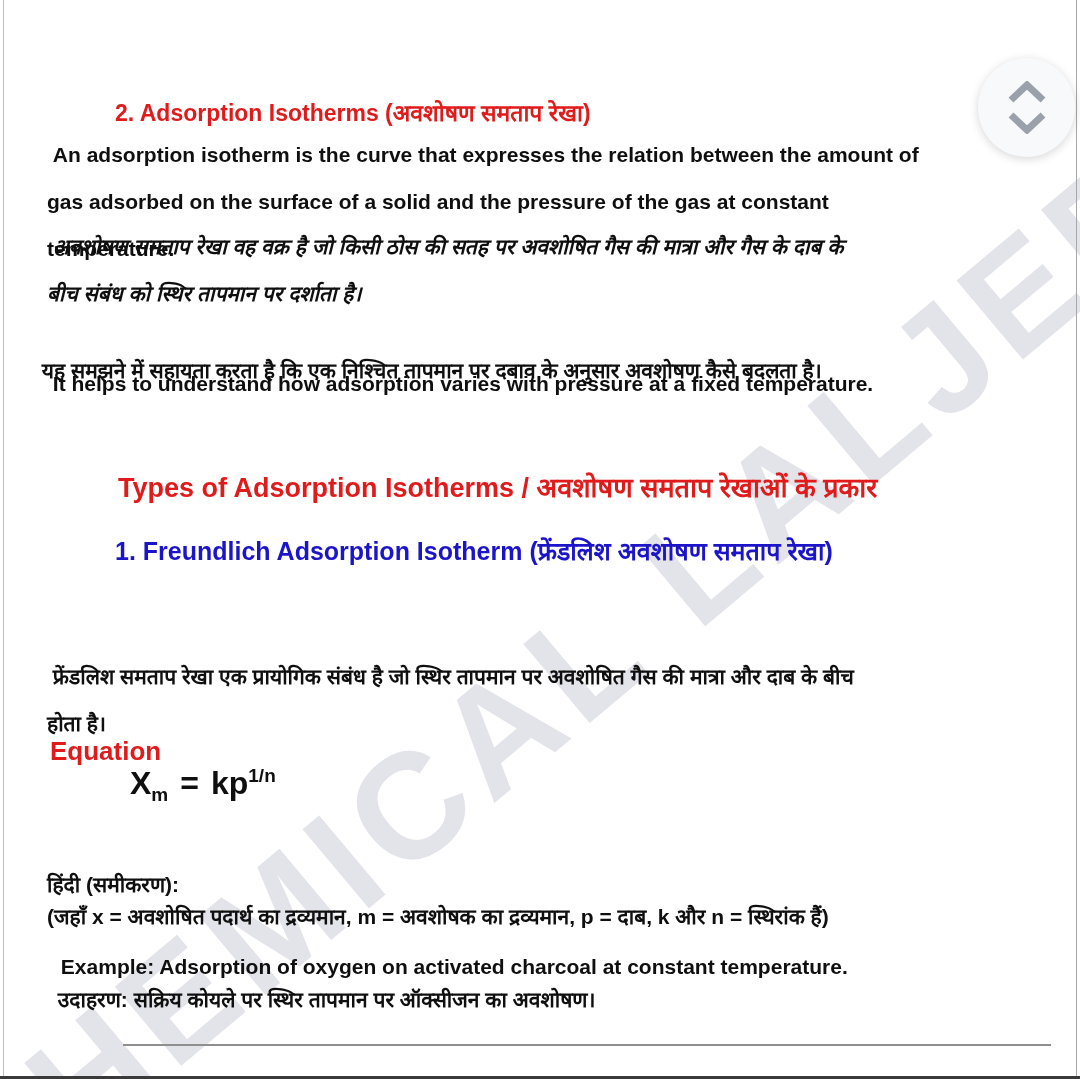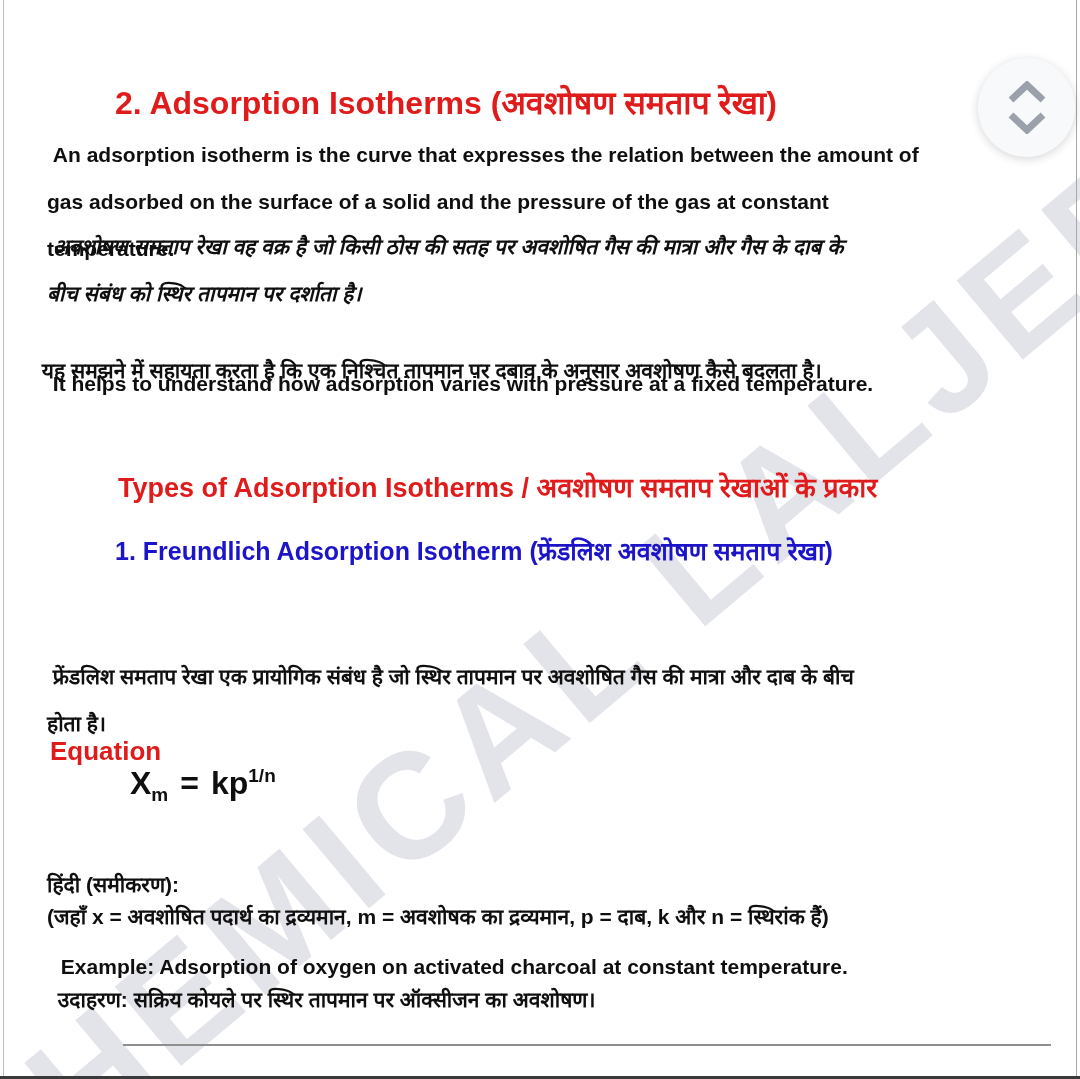"2. Adsorption Isotherms (अवशोषण समताप" .h-main { font-size: 32px -> 23px; top: 80px -> 96px }
